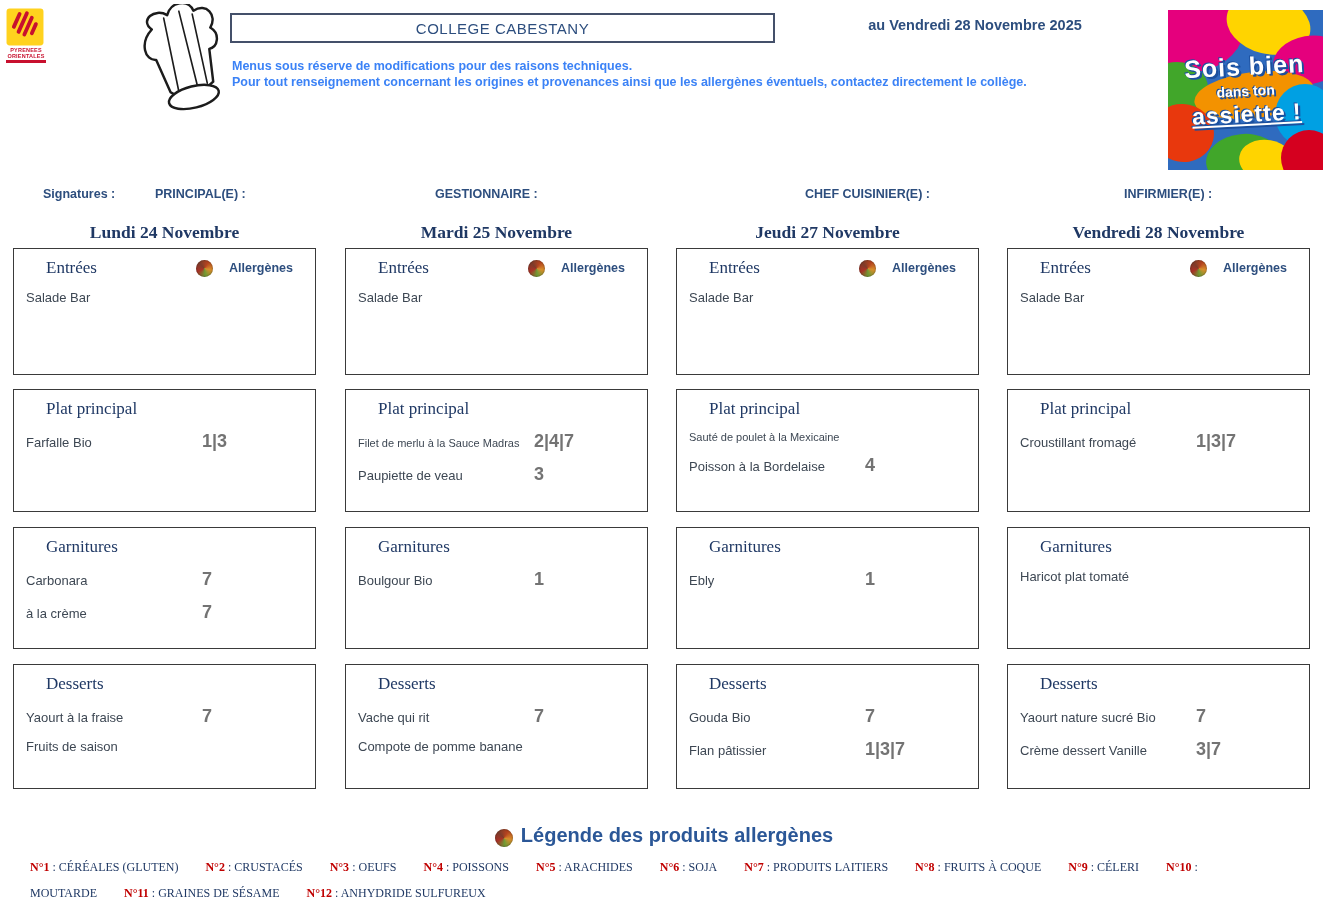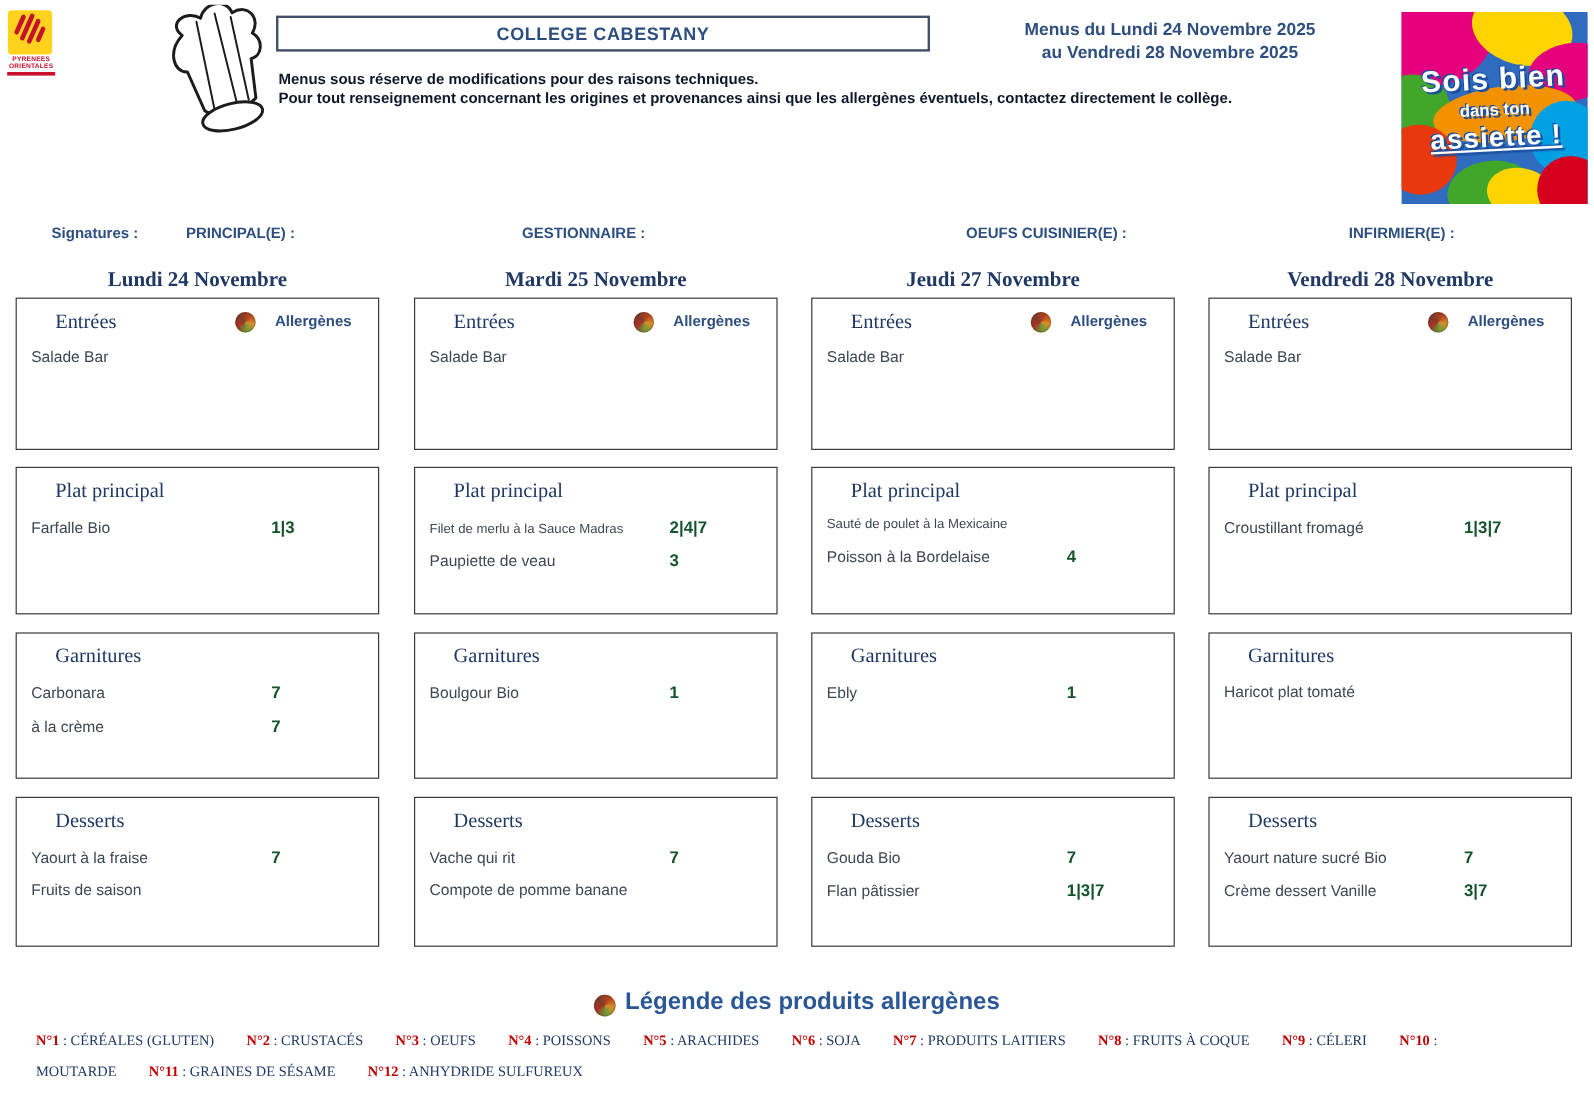"COLLEGE CABESTANY" .title-box { font-weight: bold -> normal }
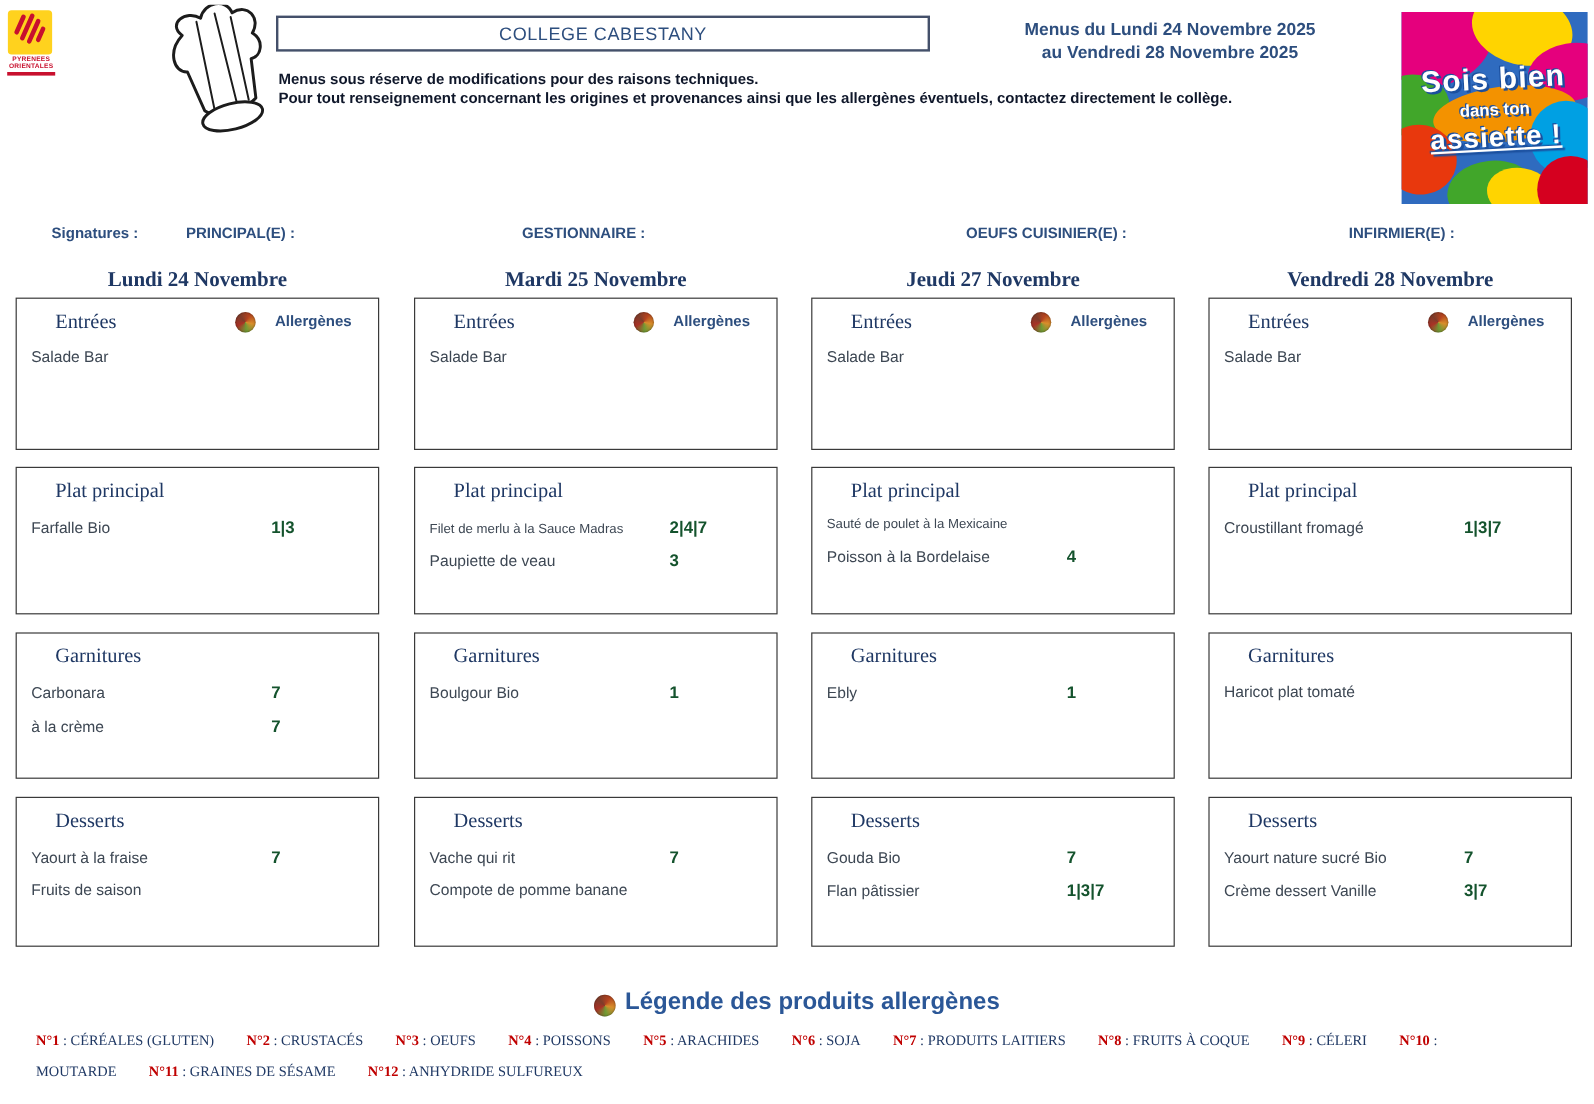"Menus du Lundi 24 Novembre" div { html: <div>Menus du Lundi 24 Novembre 2025</div> -> none }
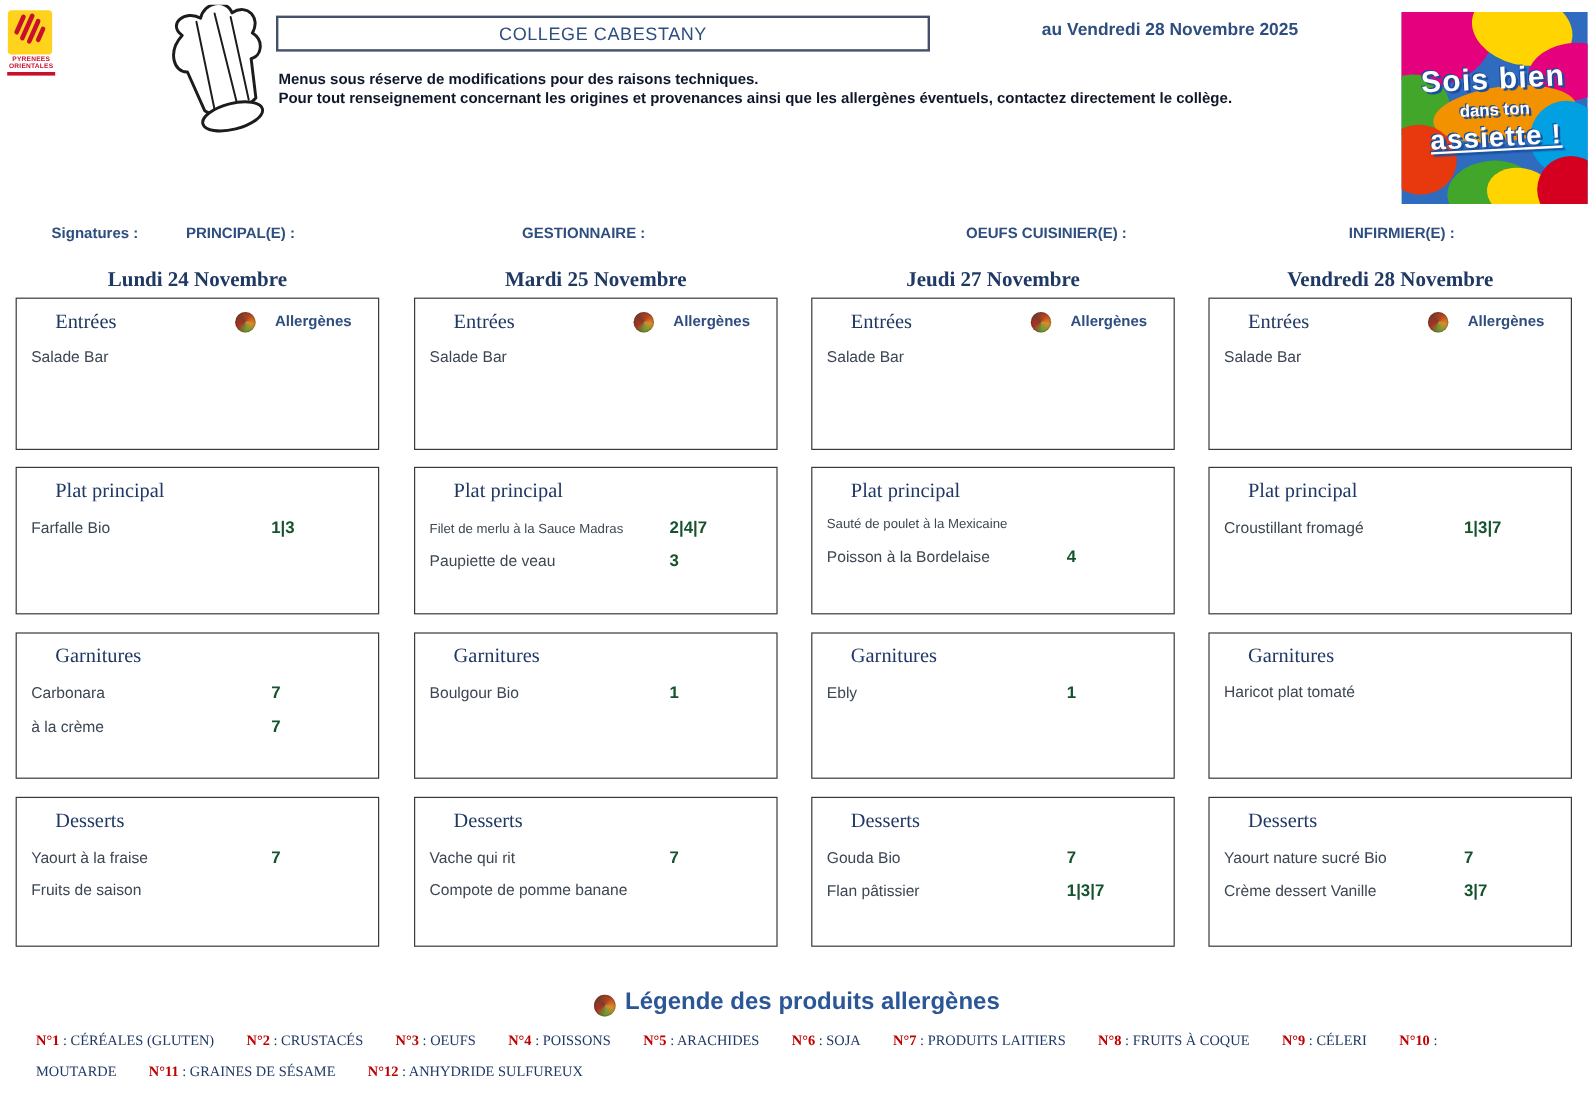"Menus sous réserve de modifications" .disclaimer { color: #0f172a -> #3b82f6 }
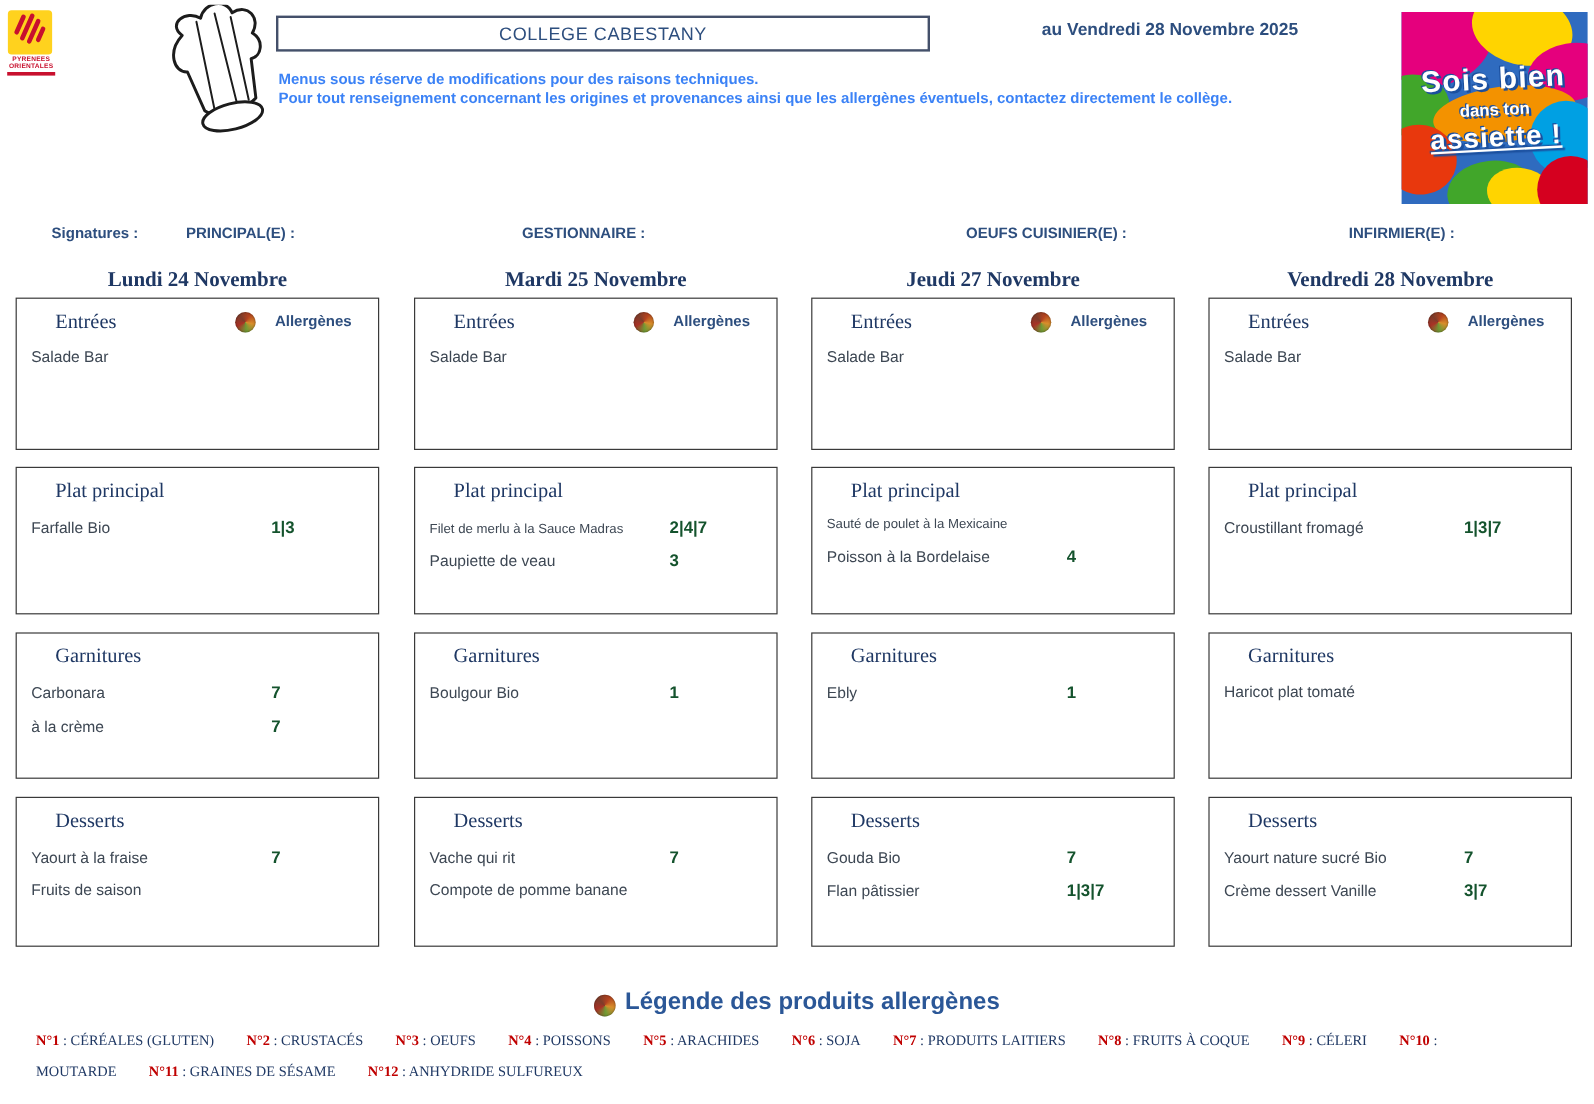"OEUFS CUISINIER(E) :" span.sg3 { text: OEUFS -> CHEF }
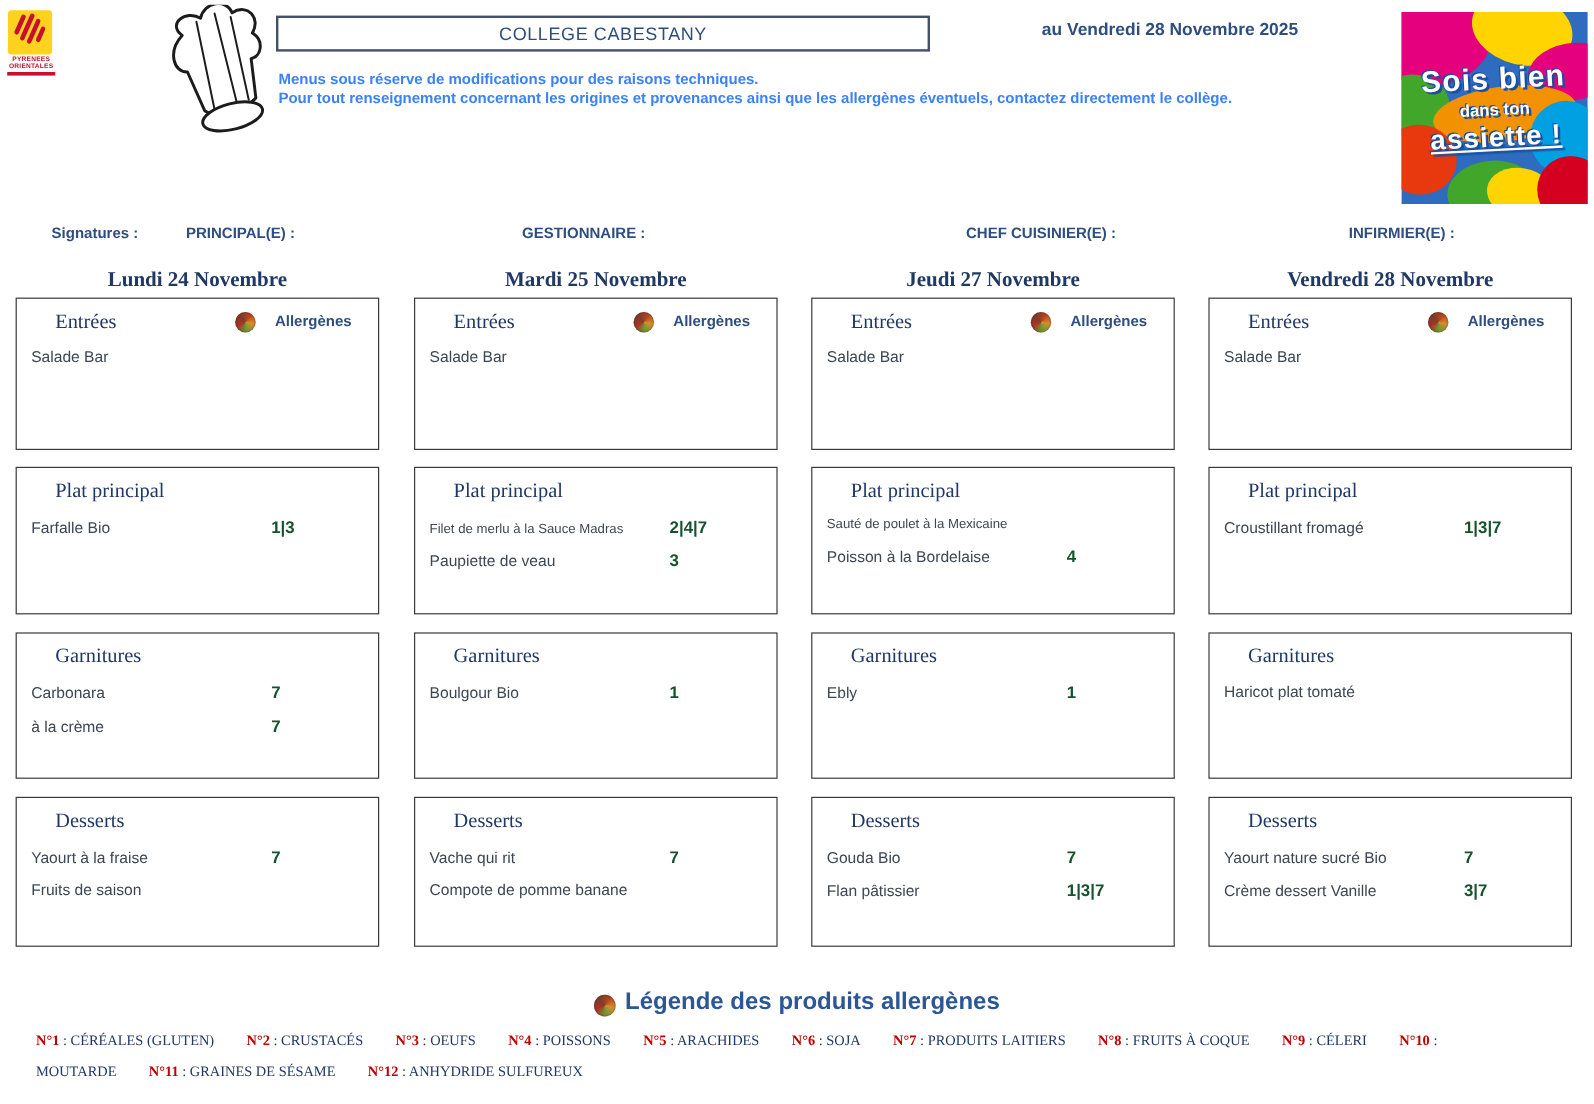"1|3" .item-code { color: #14532d -> #737373; font-size: 14px -> 18px; margin-left: 24px -> none }
